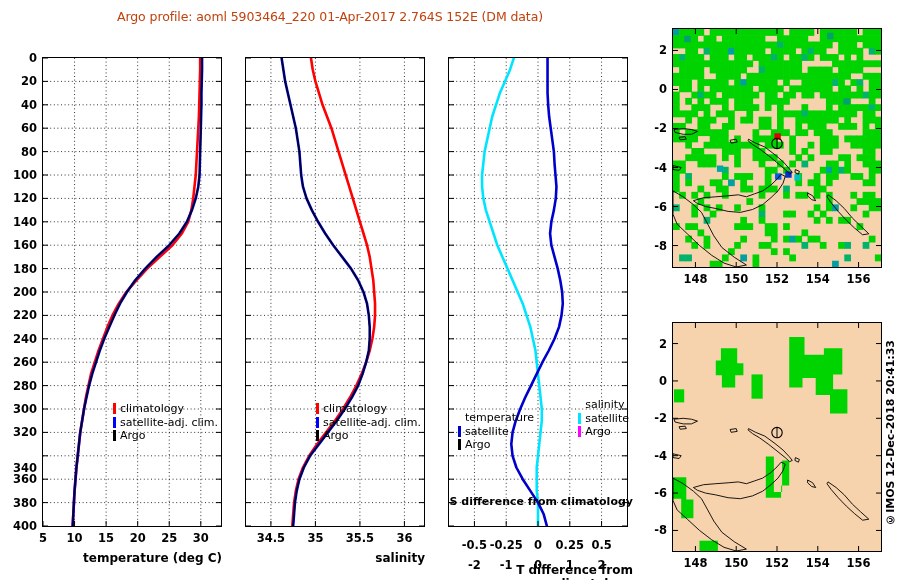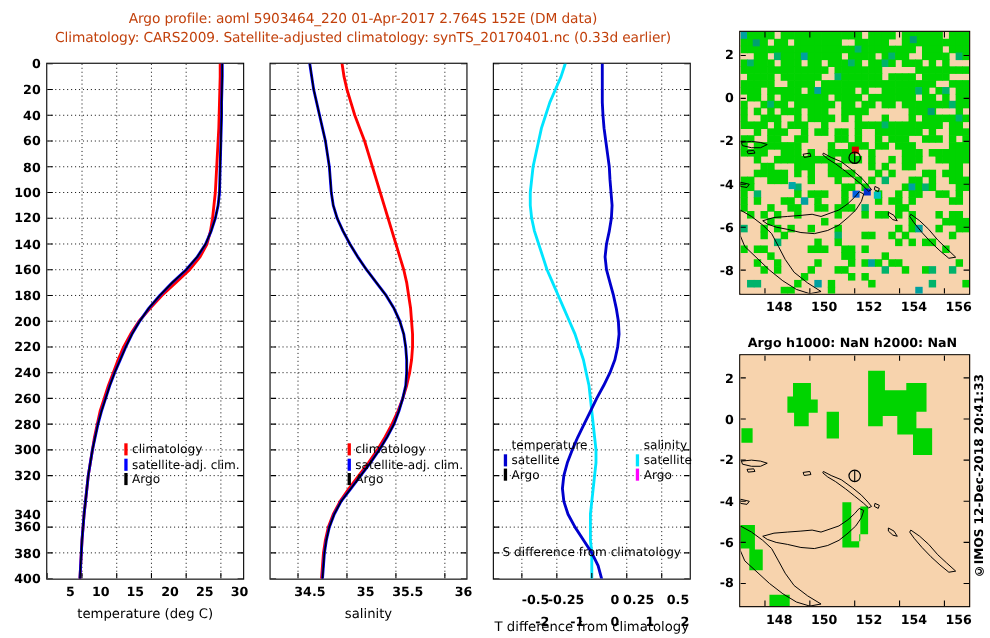"Climatology: CARS2009." div.abs { html: <div>Climatology: CARS2009. Satellite-adjusted climatology: synTS_20170401.nc (0.33d earlier)</div> -> none }
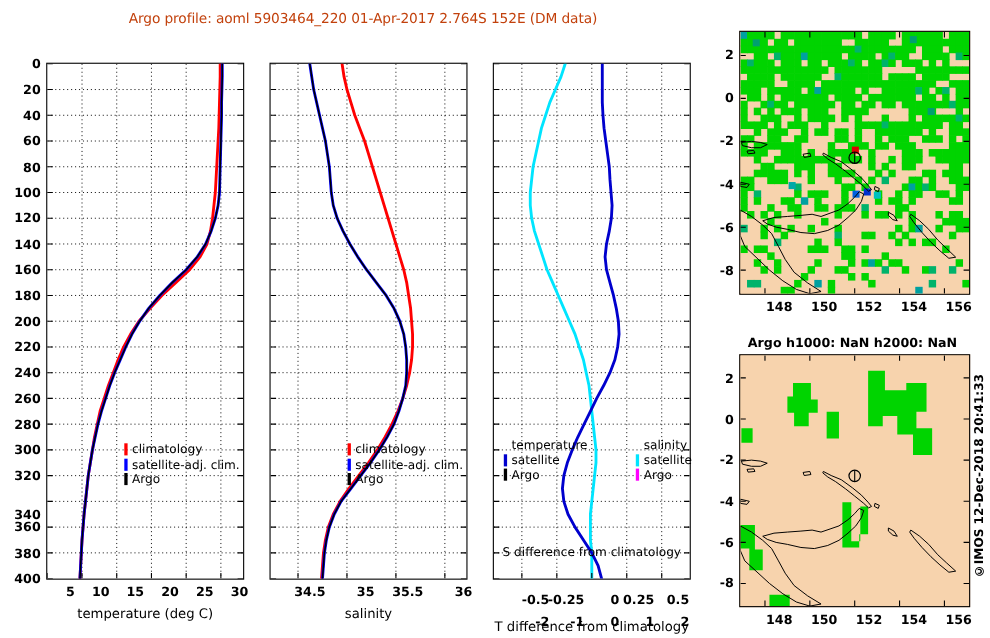"148" .tickb { text-align: right -> center }
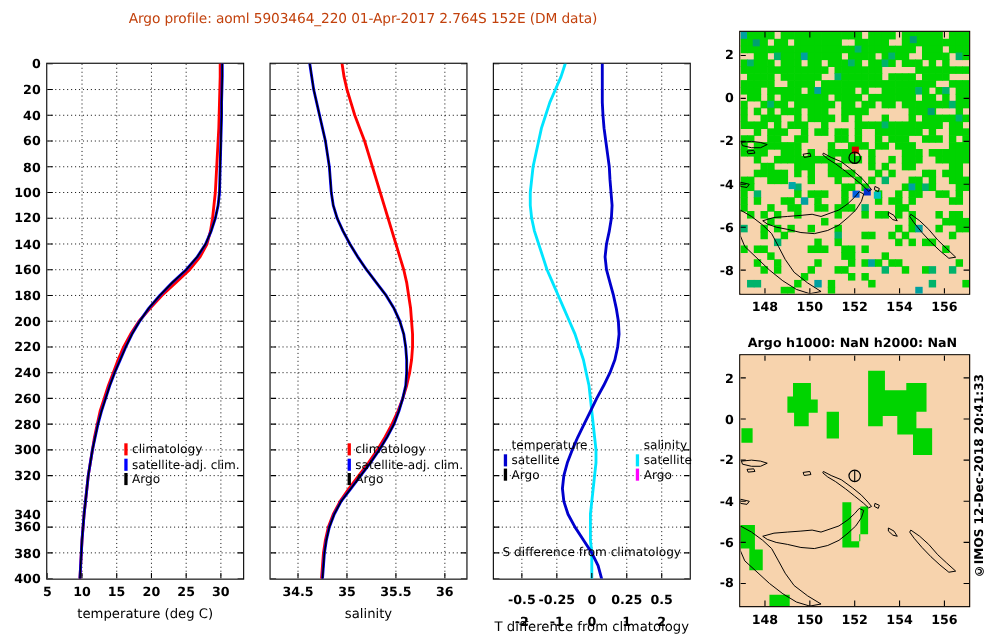"Argo h1000: NaN h2000: NaN" div.maptitle { html: <div>Argo h1000: NaN h2000: NaN</div> -> none }
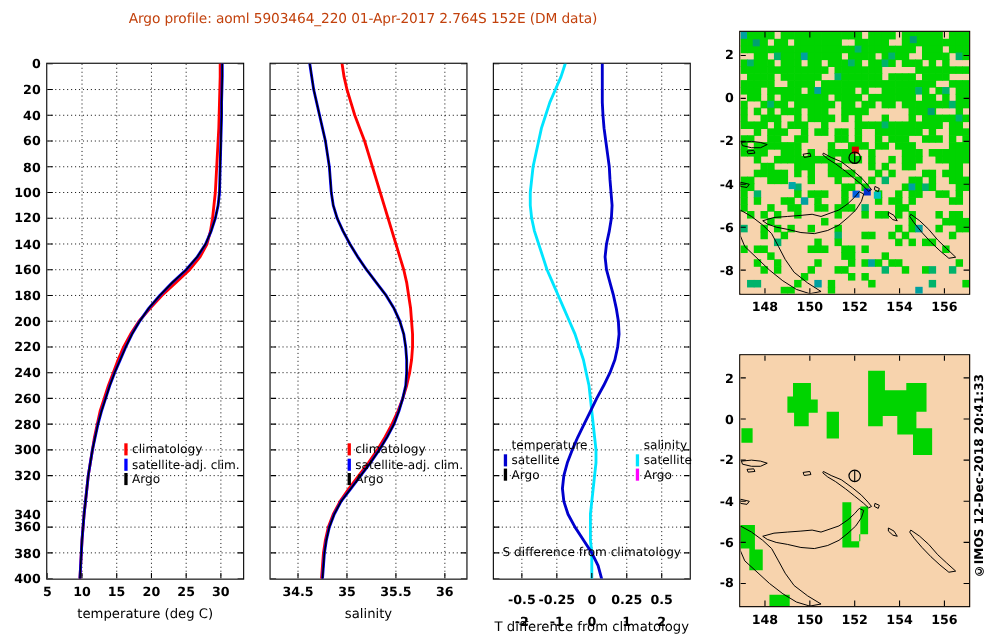"temperature" div { margin-top: none -> 13px }
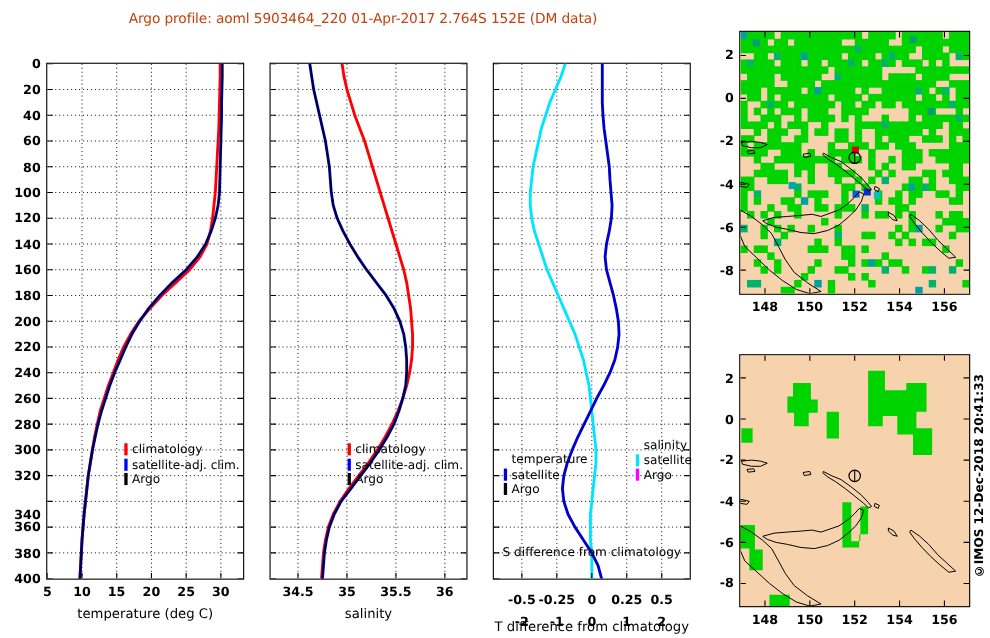"S difference from climatology" .axname { font-weight: normal -> bold; text-align: center -> right }
